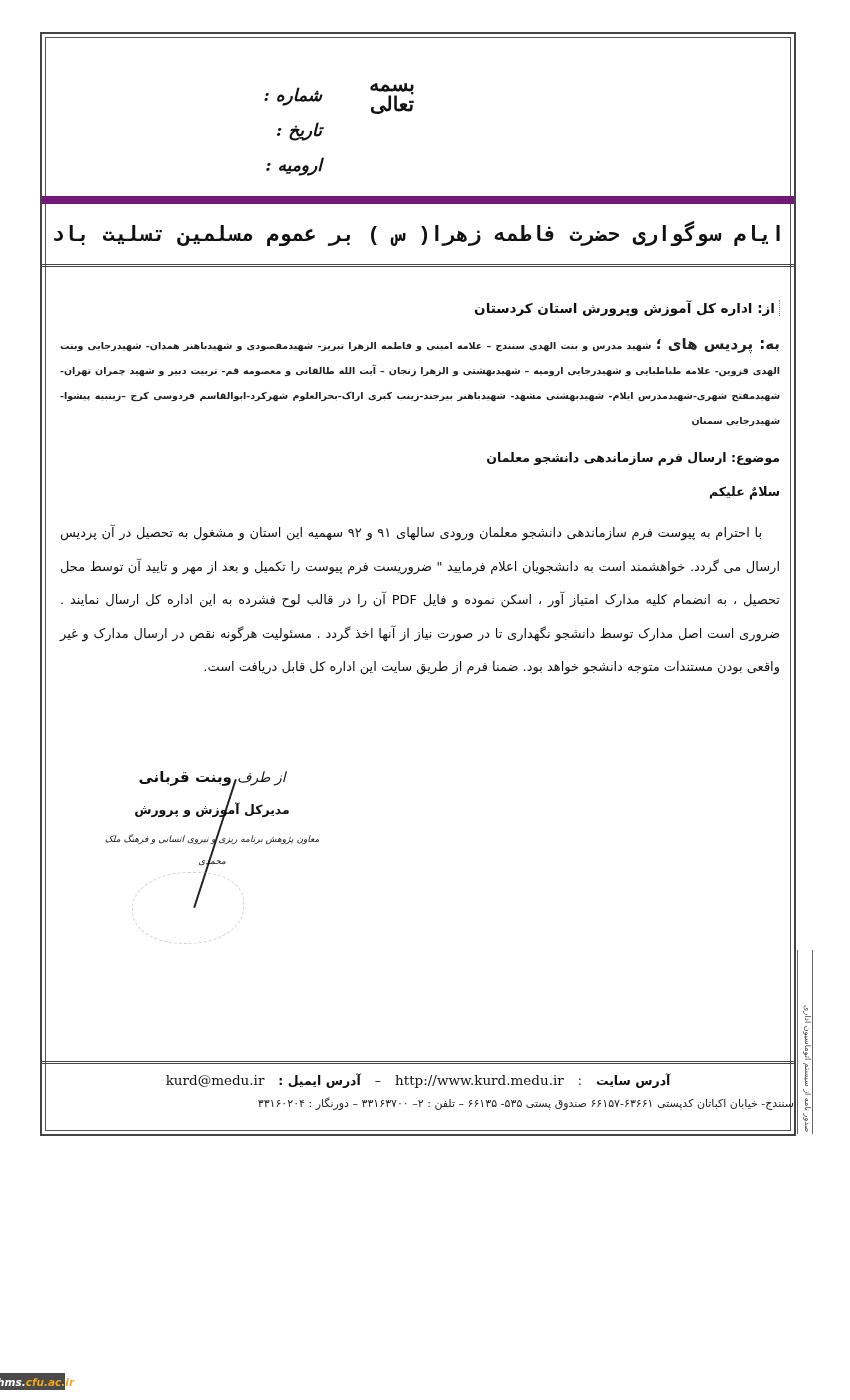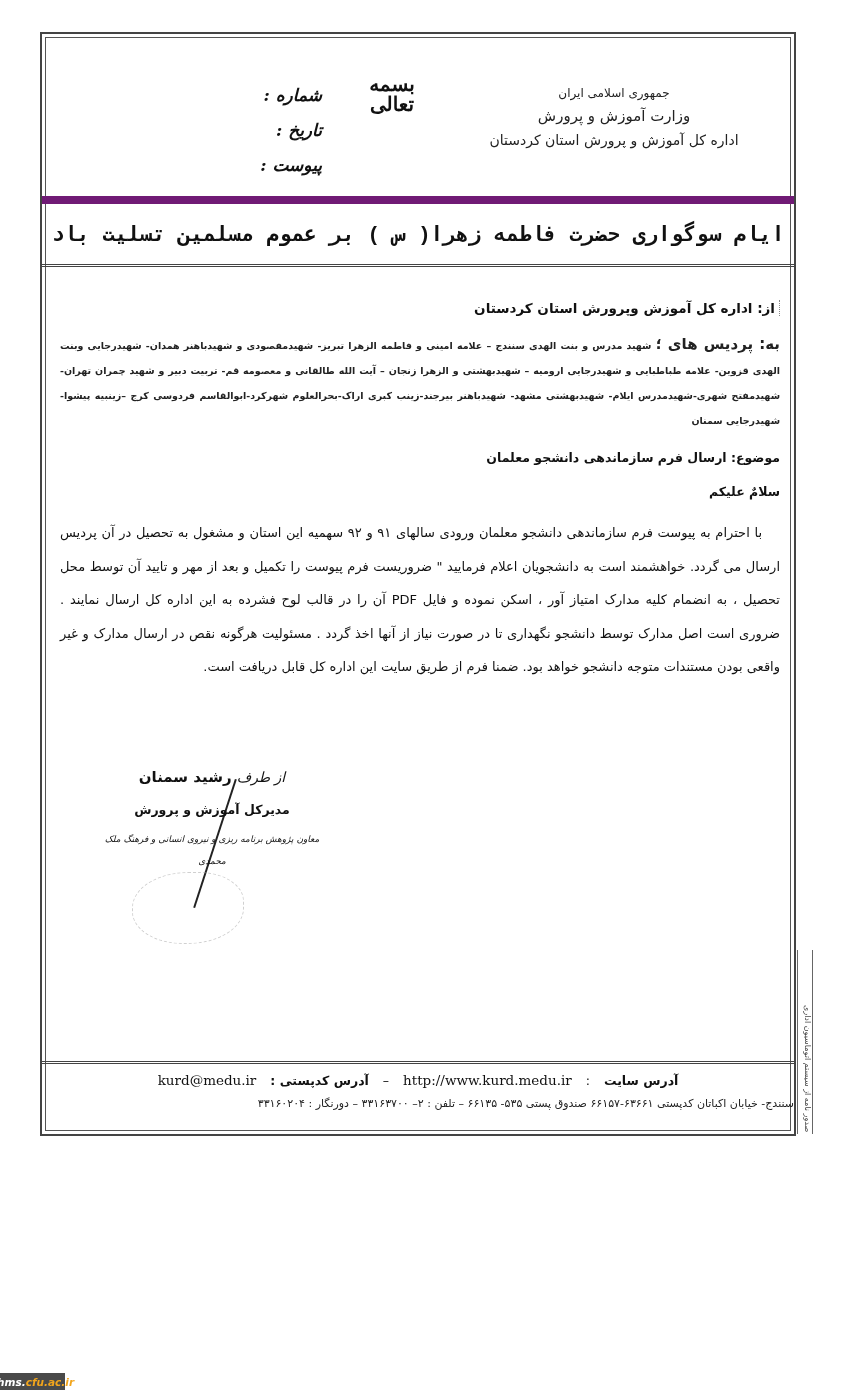"جمهوری اسلامی ایران" div.ministry { html: <div> <div>جمهوری اسلامی ایران</div> <div>وزارت آموزش و پرورش</div> <div>اداره کل آموزش و پرورش استان کردستان</div> </div> -> none }
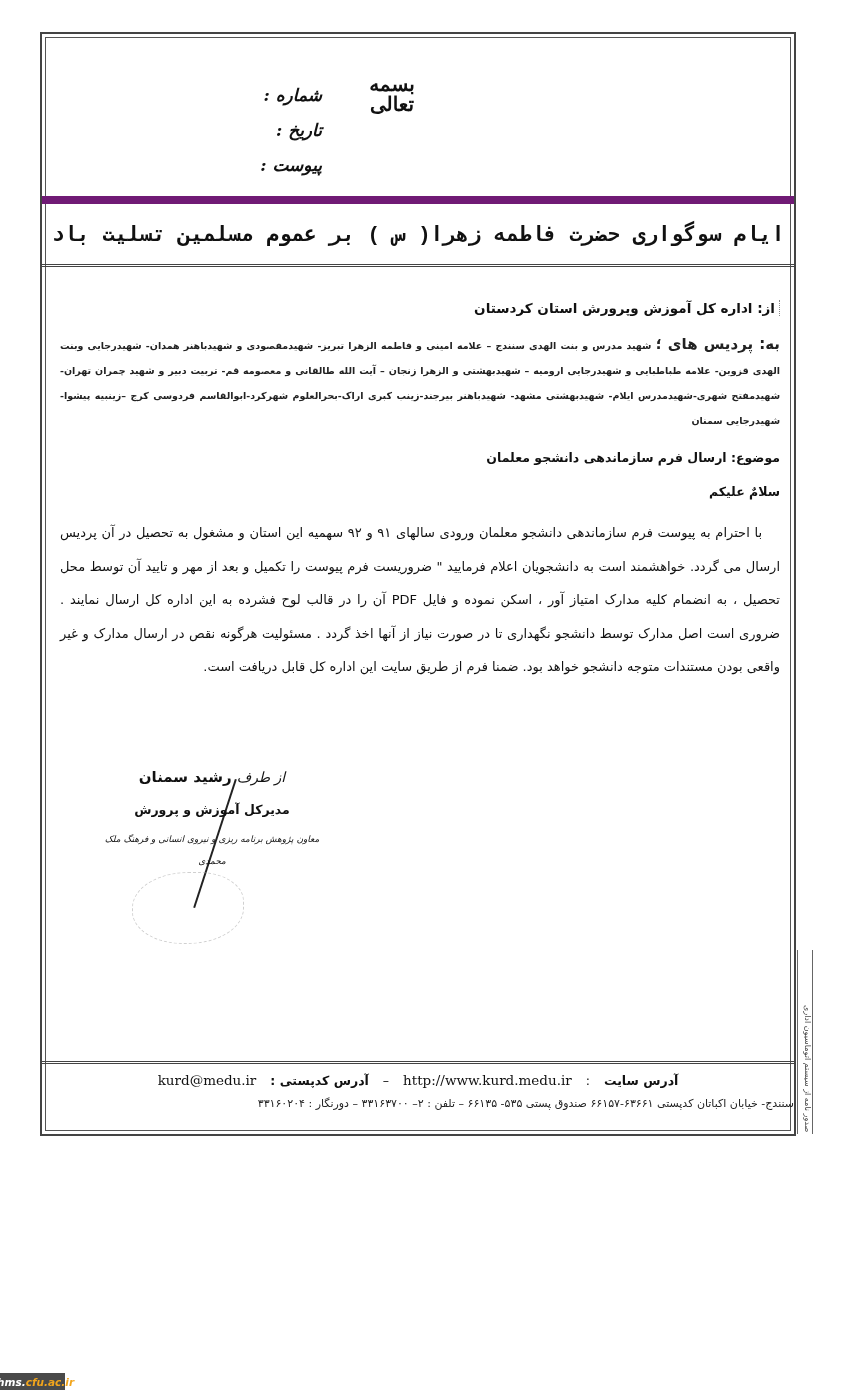"پیوست :" div { text: پیوست -> ارومیه }
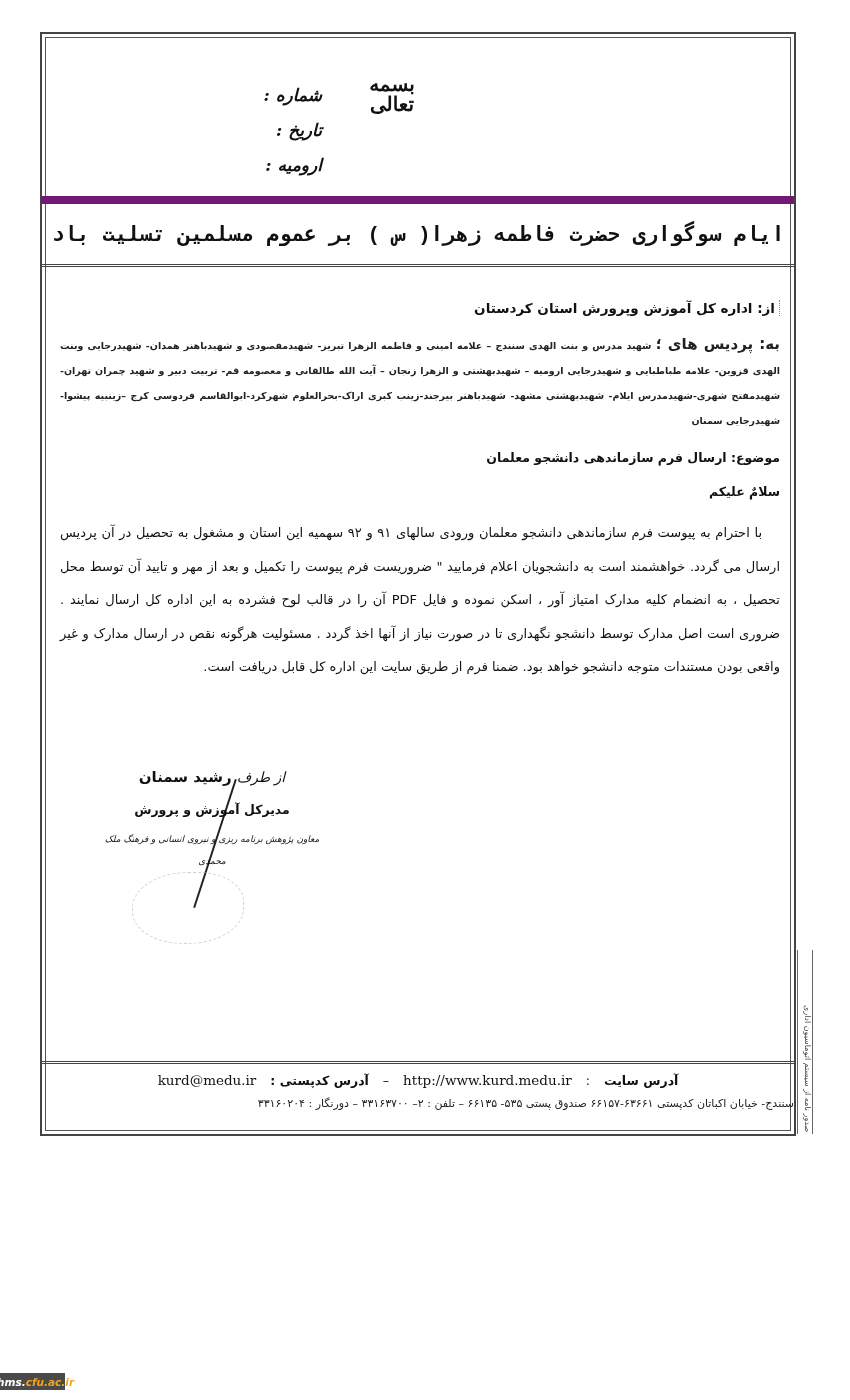"رشید سمنان" span { text: رشید سمنان -> وبنت قربانی }
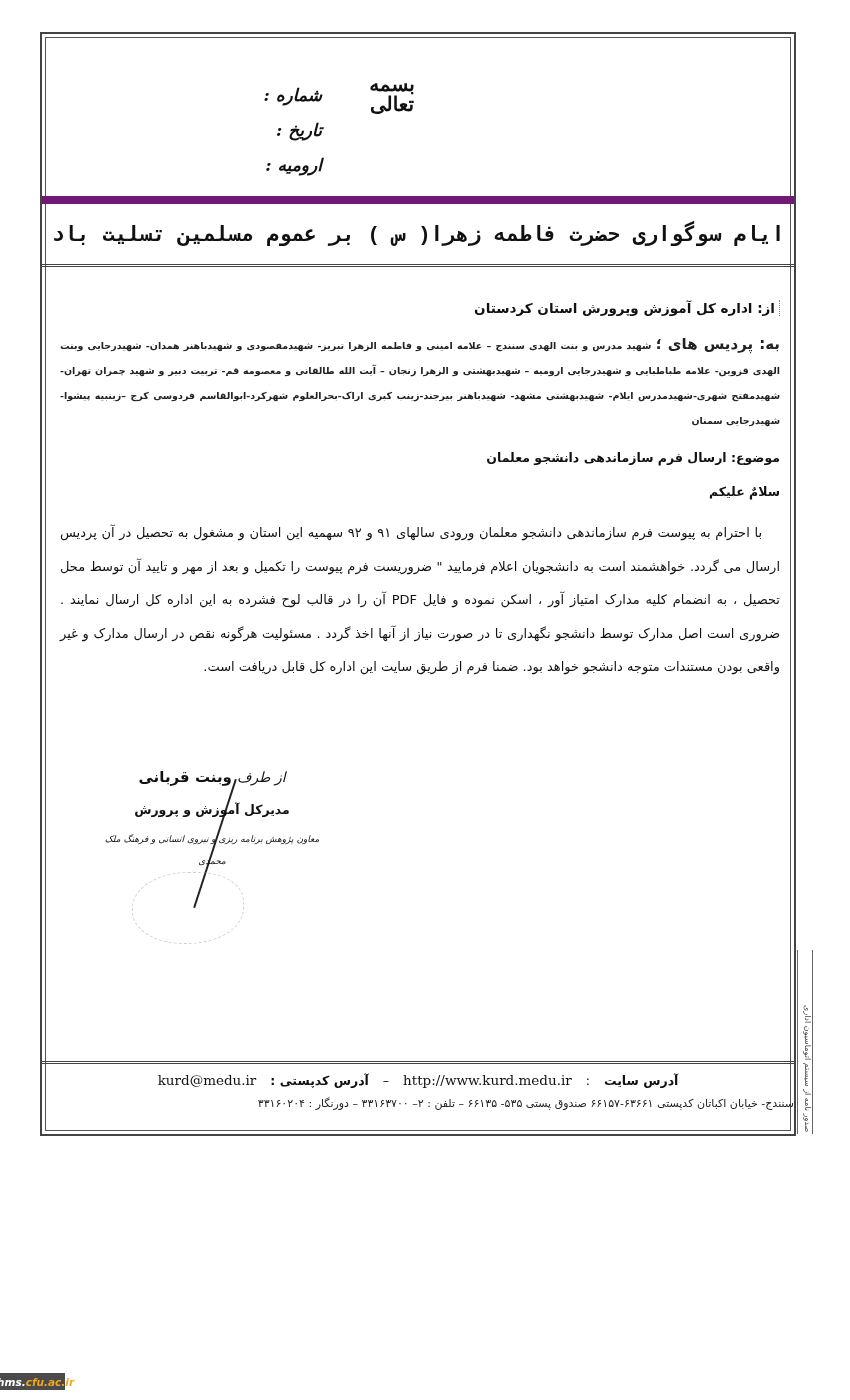"آدرس کدپستی :" span.lbl { text: کدپستی -> ایمیل }
